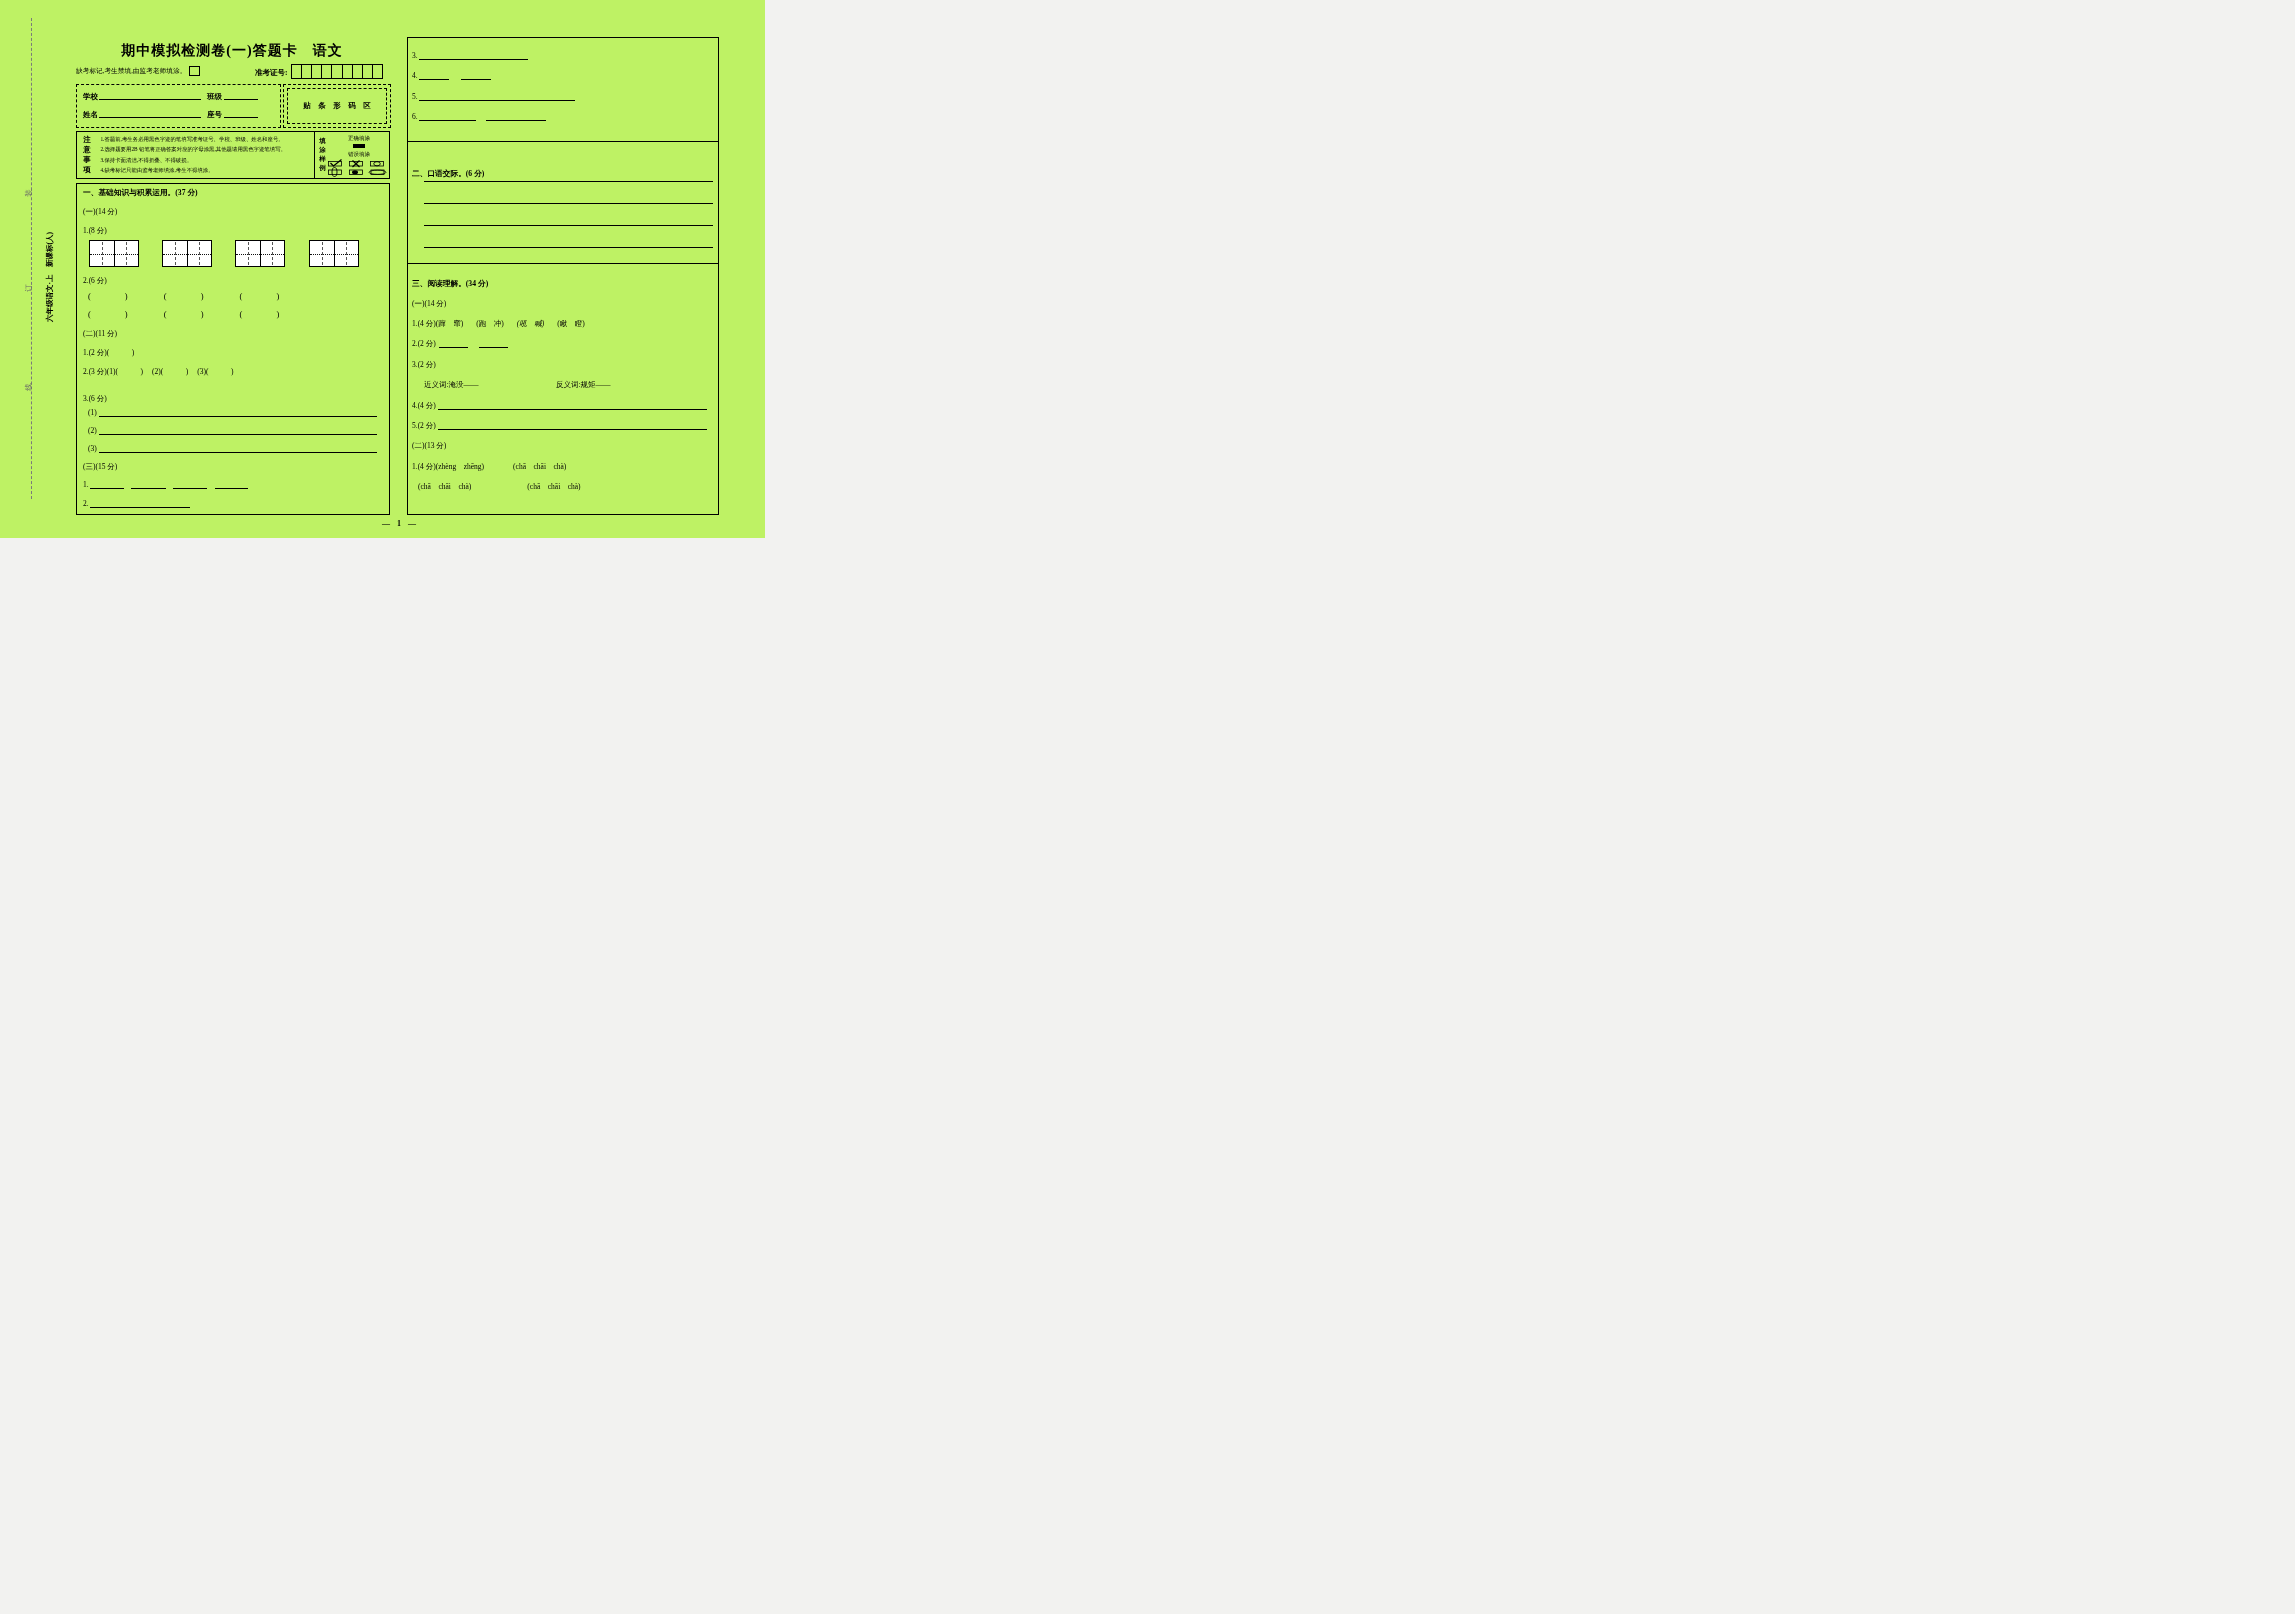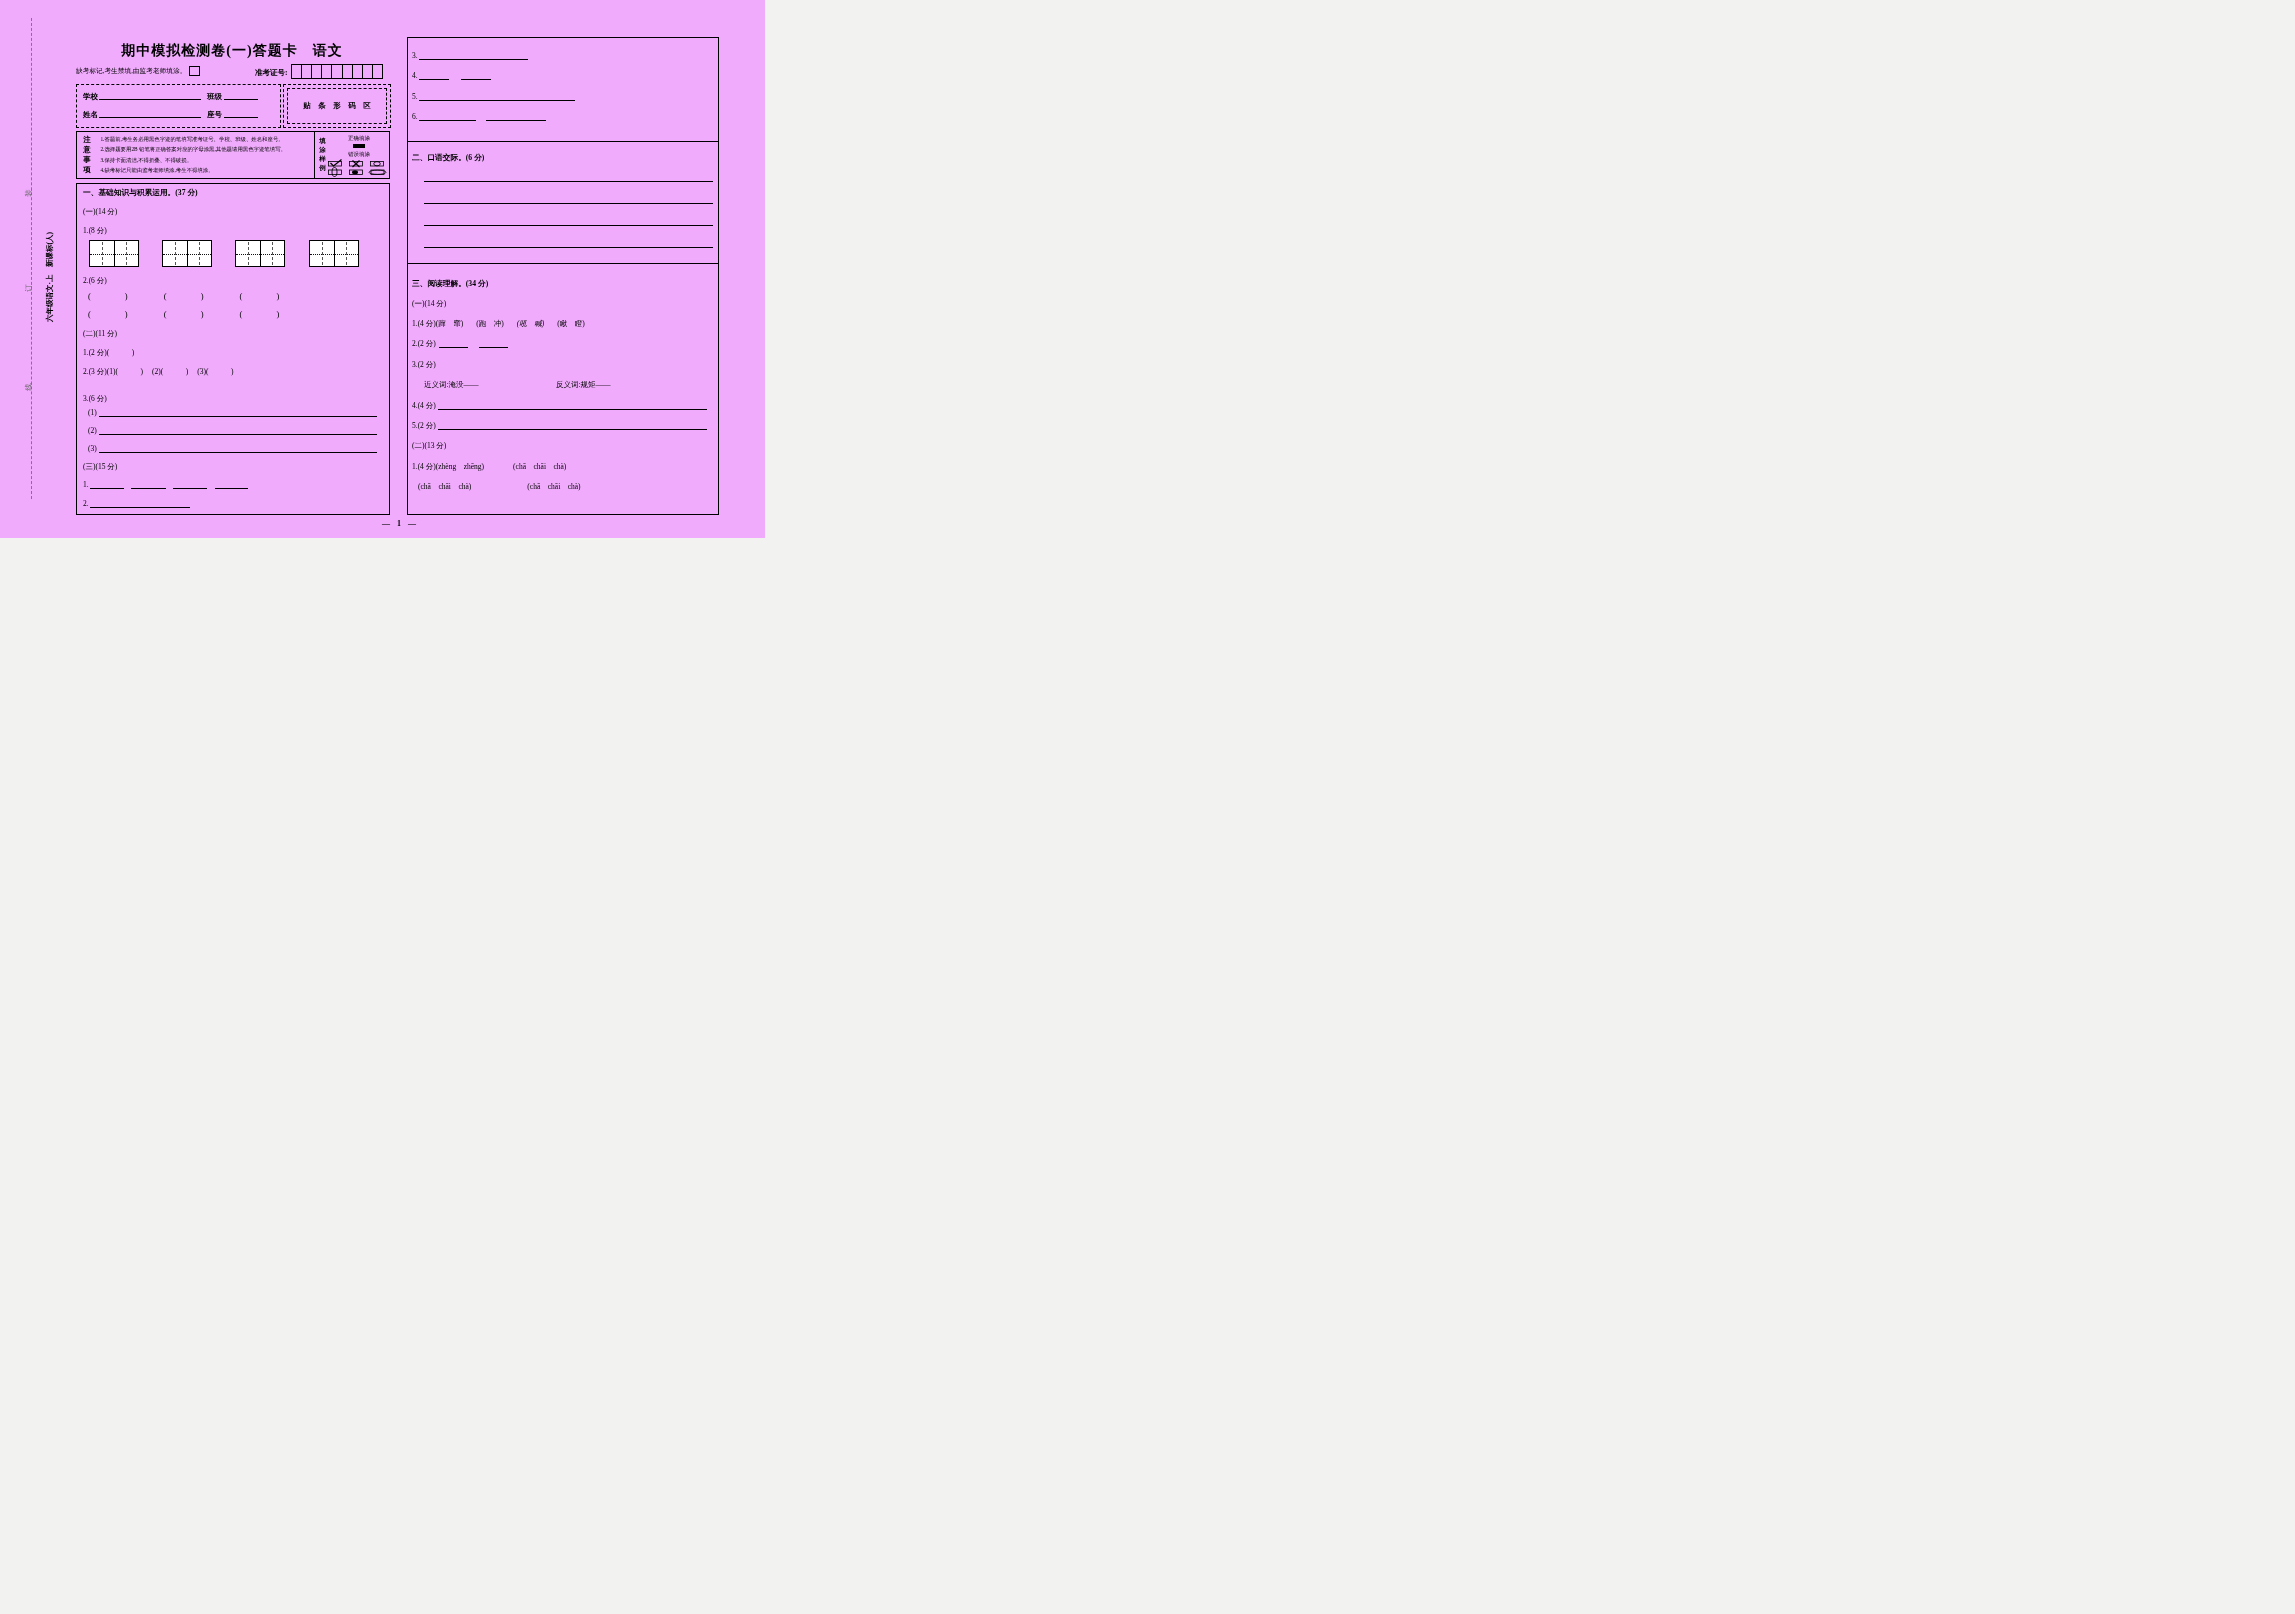"期中模拟检测卷(一)答题卡 语文" .page { background: #f0abfc -> #bef264 }
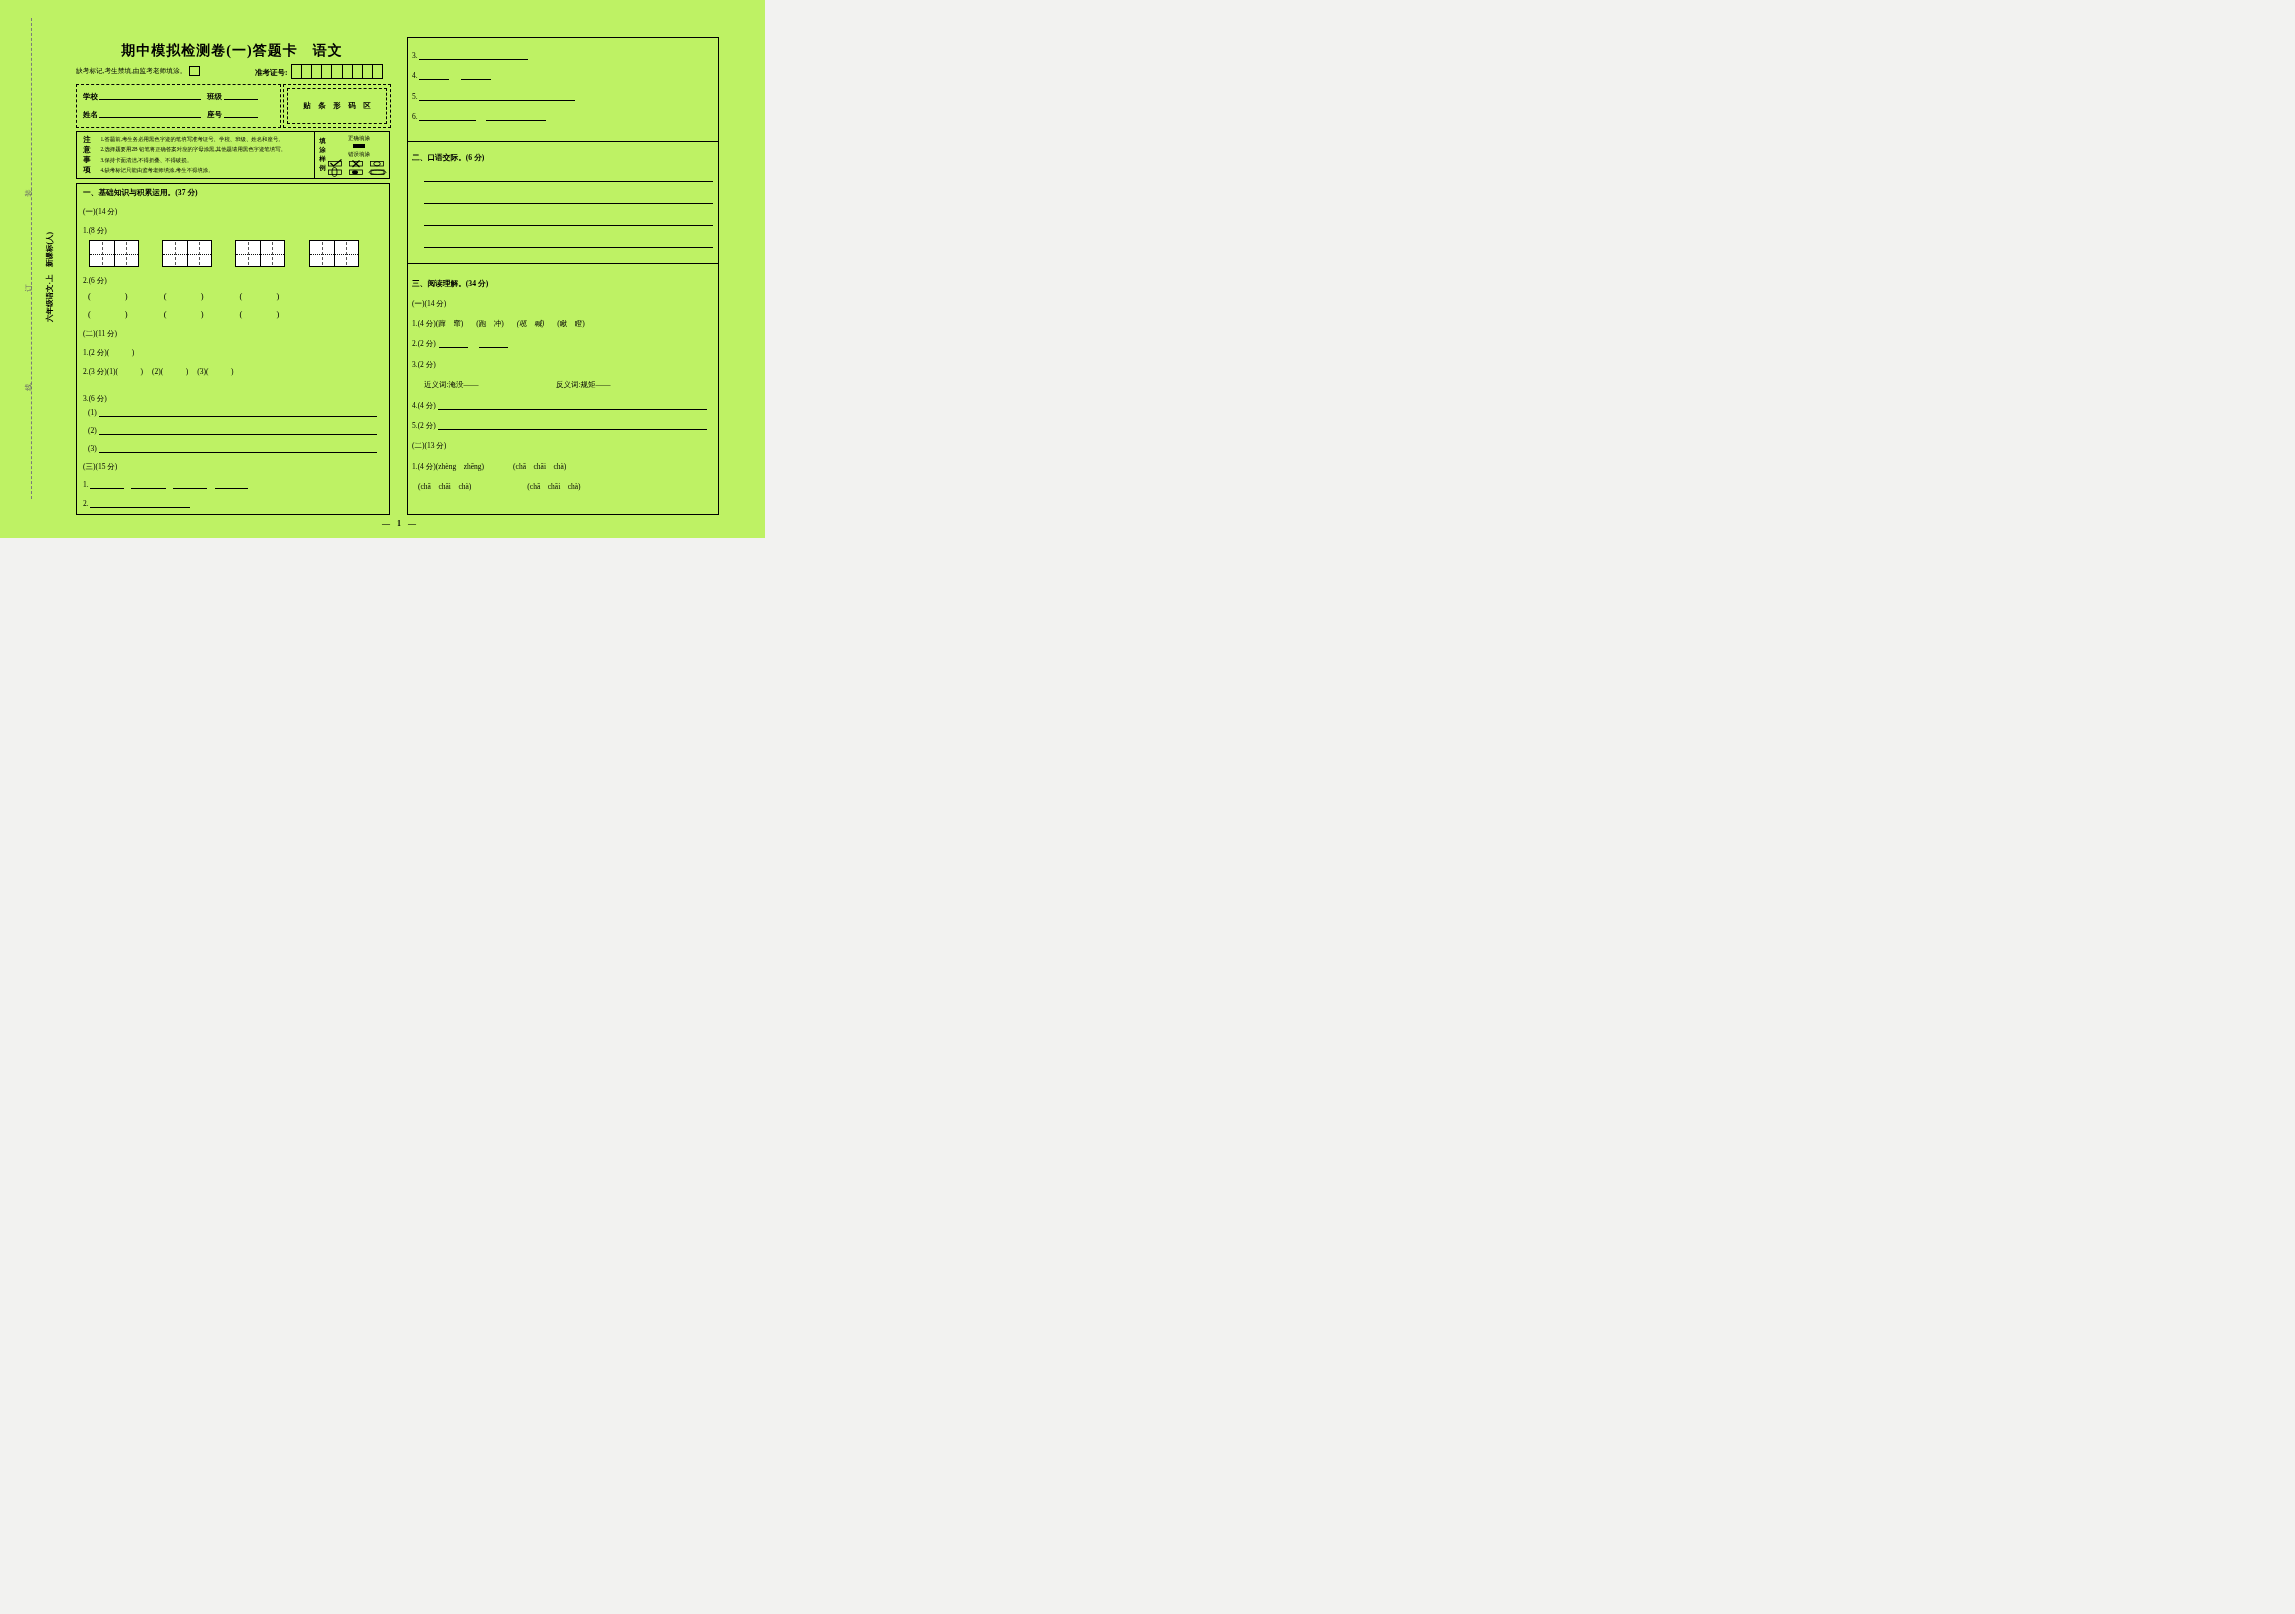"二、口语交际。(6 分)" div.abs { top: 115px -> 131px }
